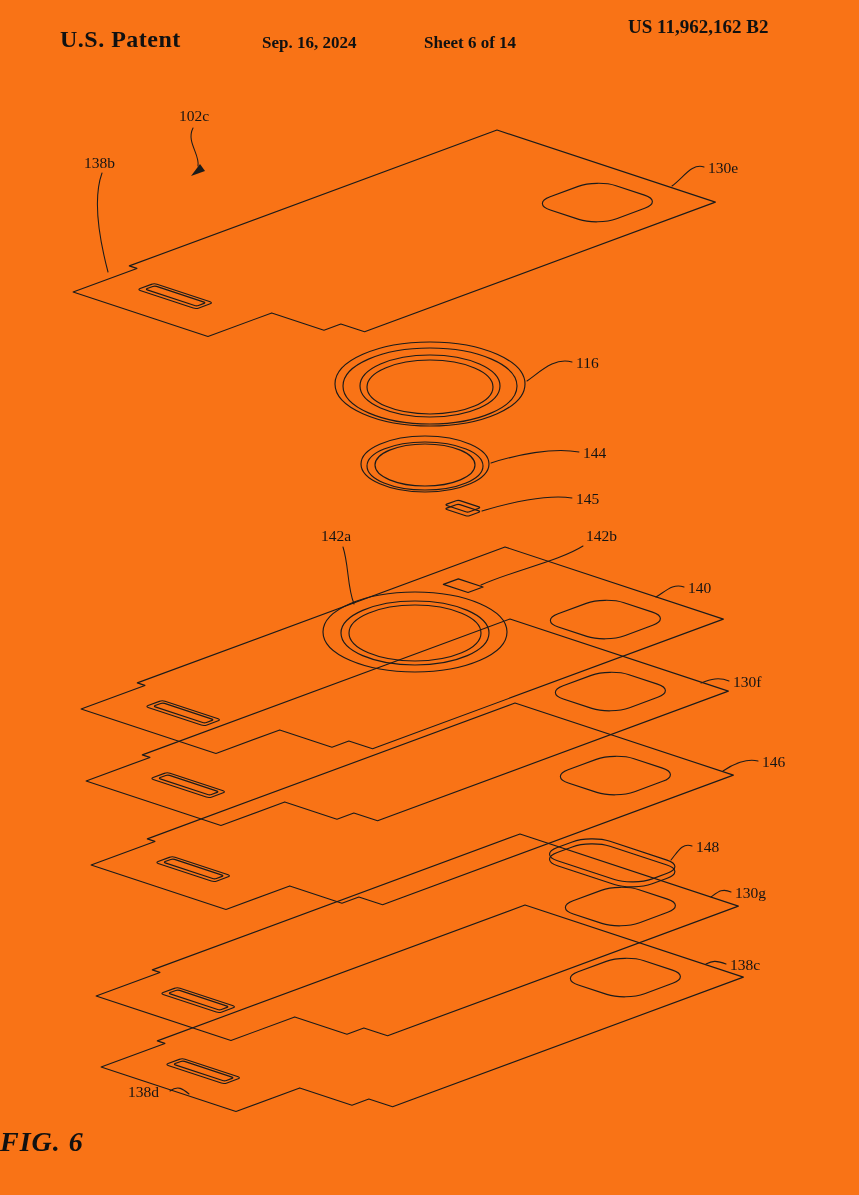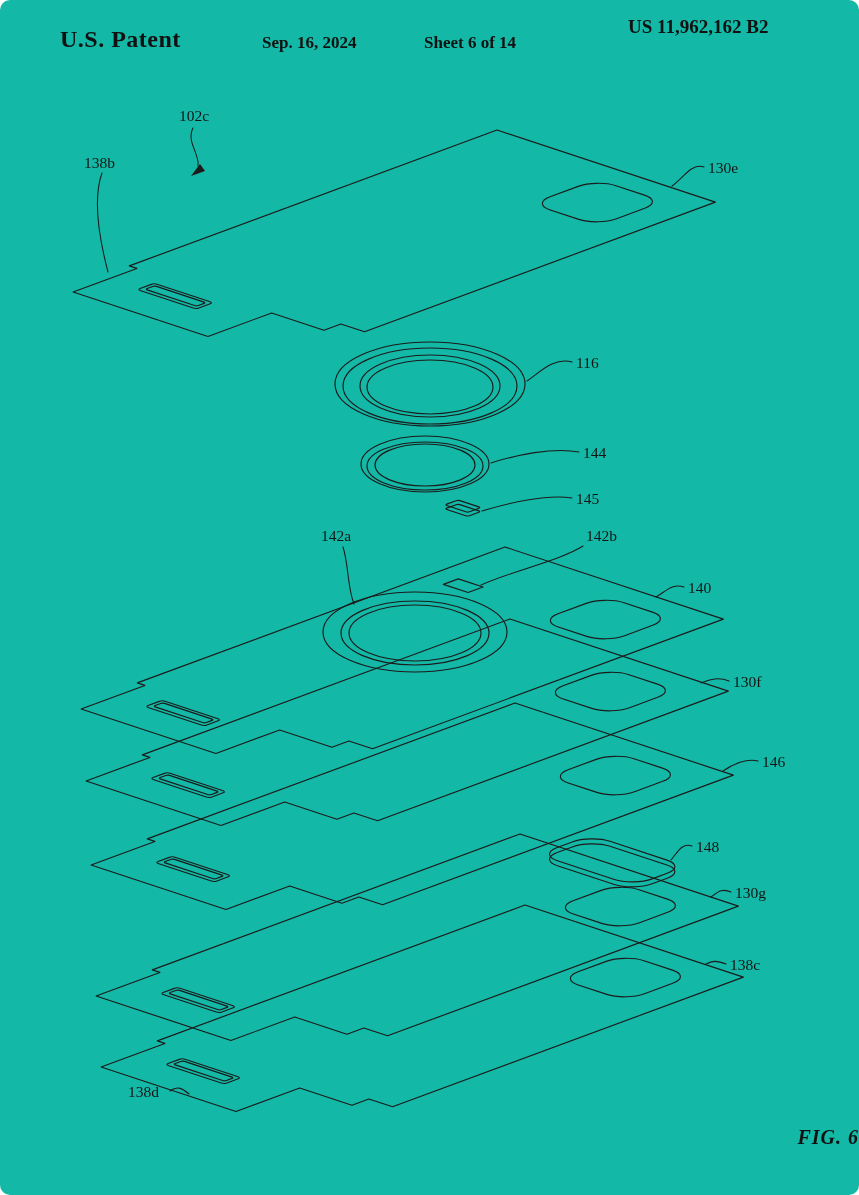"U.S. Patent" .page { background: #14b8a6 -> #f97316; border-radius: 10px -> none }
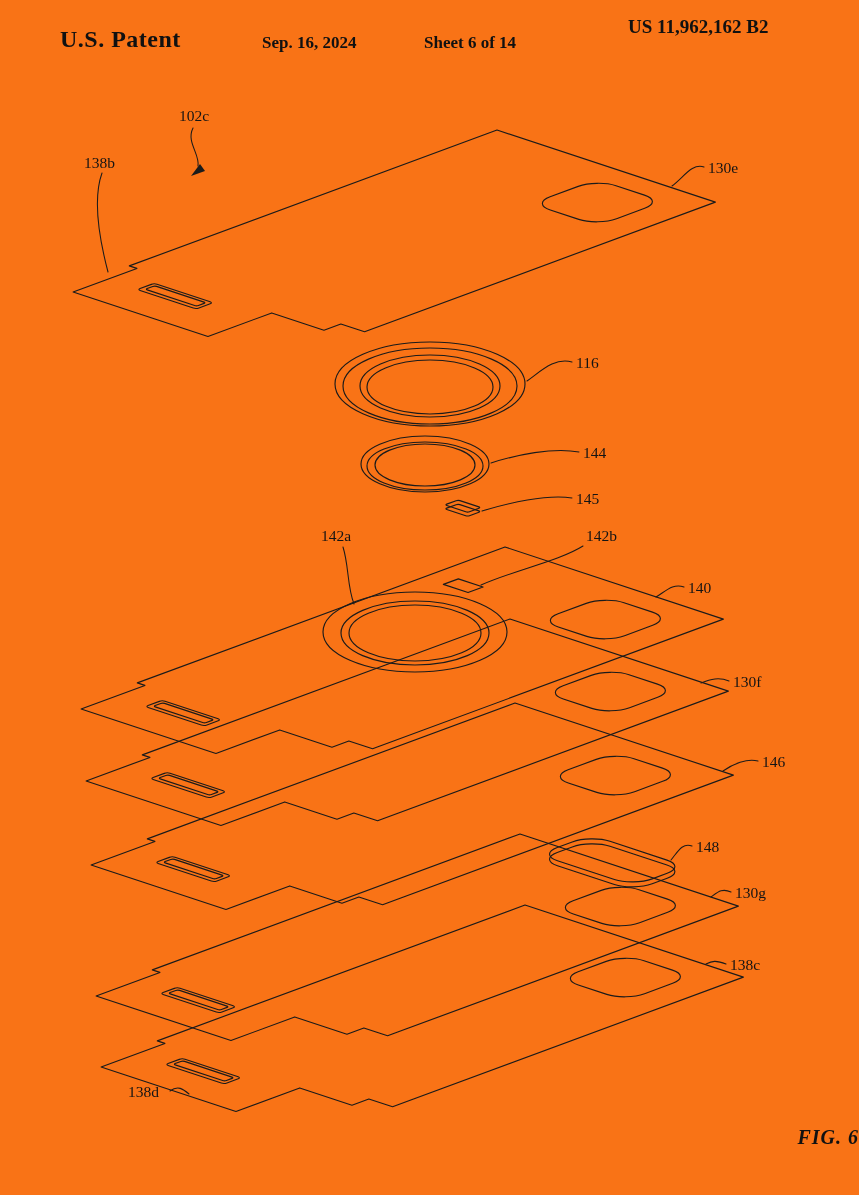"FIG. 6" .cap { font-size: 20px -> 28px; text-align: right -> left }
